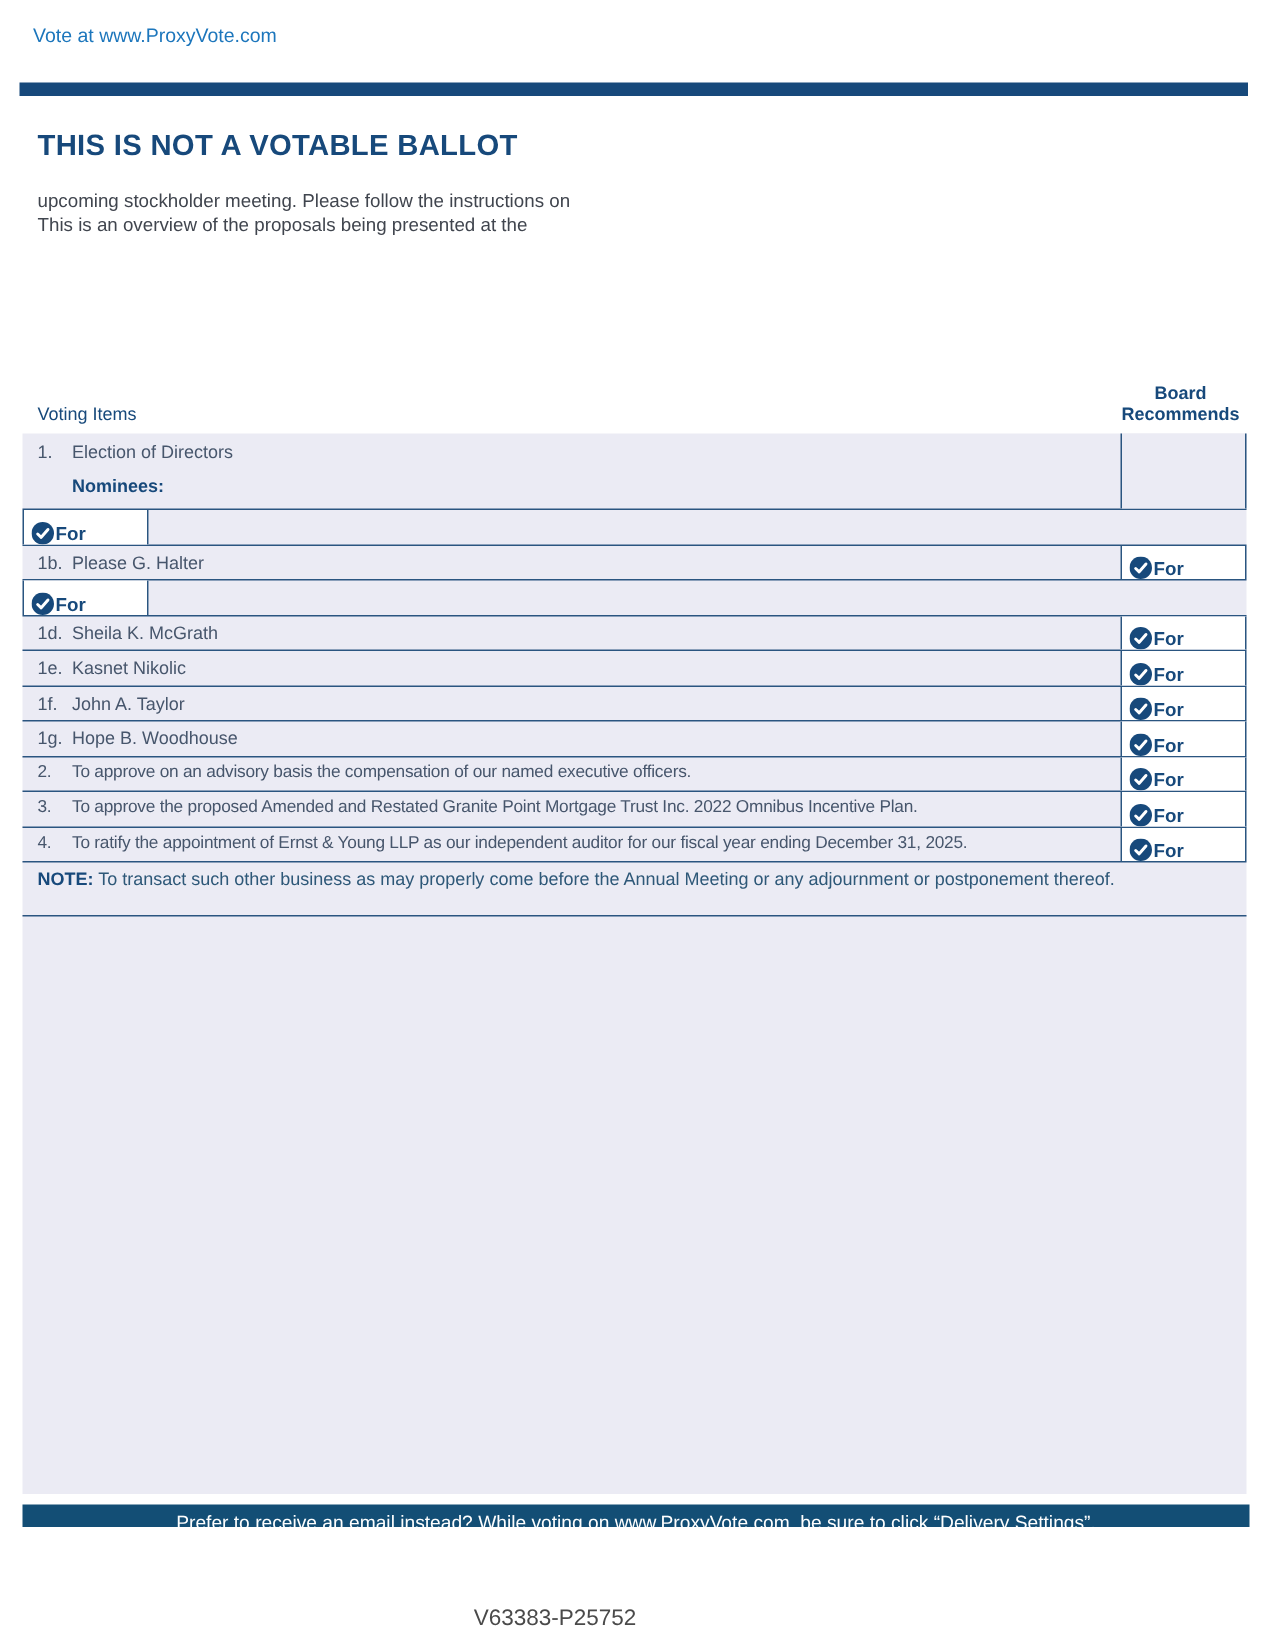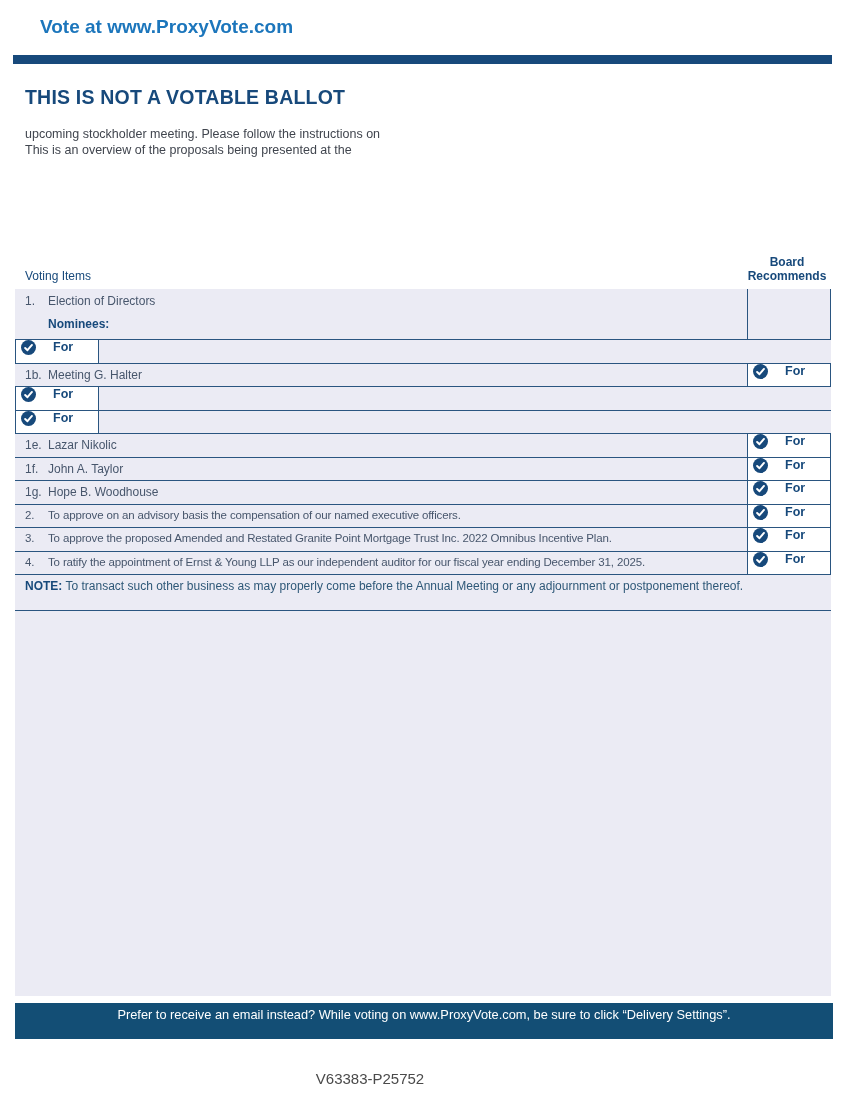"Vote at www.ProxyVote.com" .header-title { font-size: 19px -> 13px; font-weight: bold -> normal; left: 40px -> 22px }
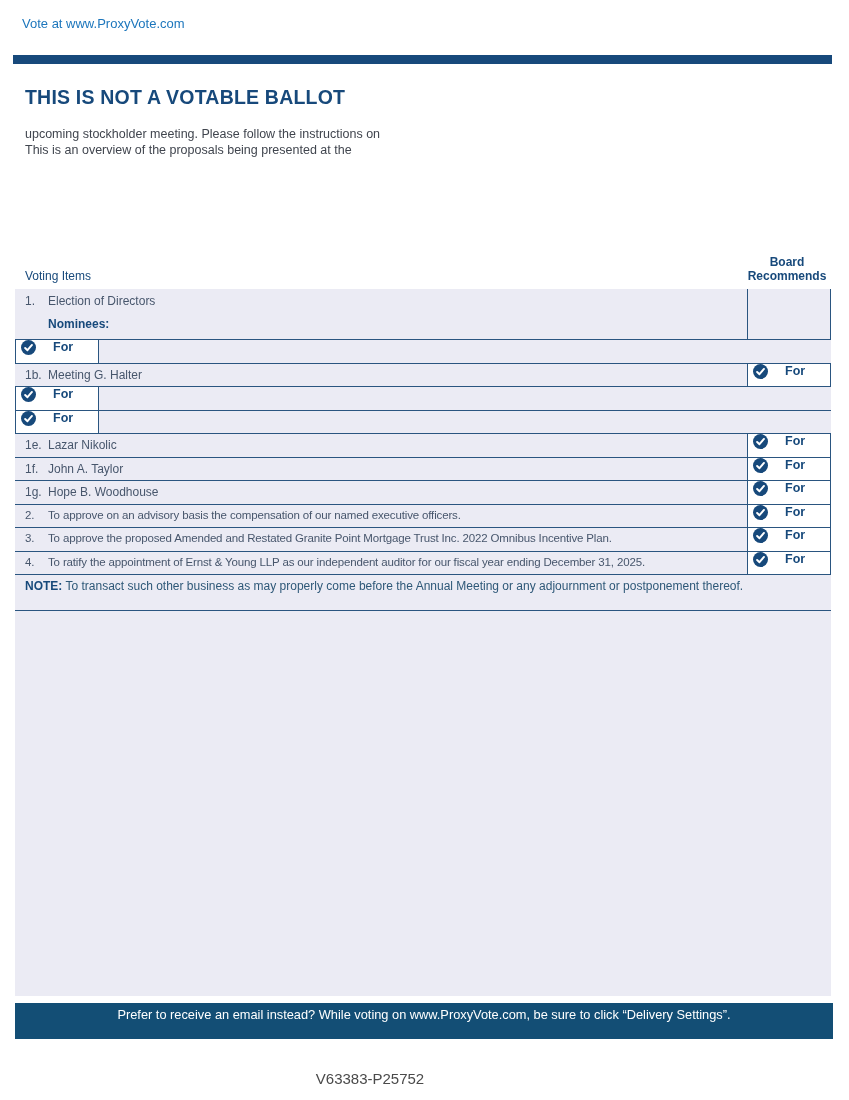"For" .vote-cell { align-items: flex-start -> flex-end; gap: 17px -> 1px }
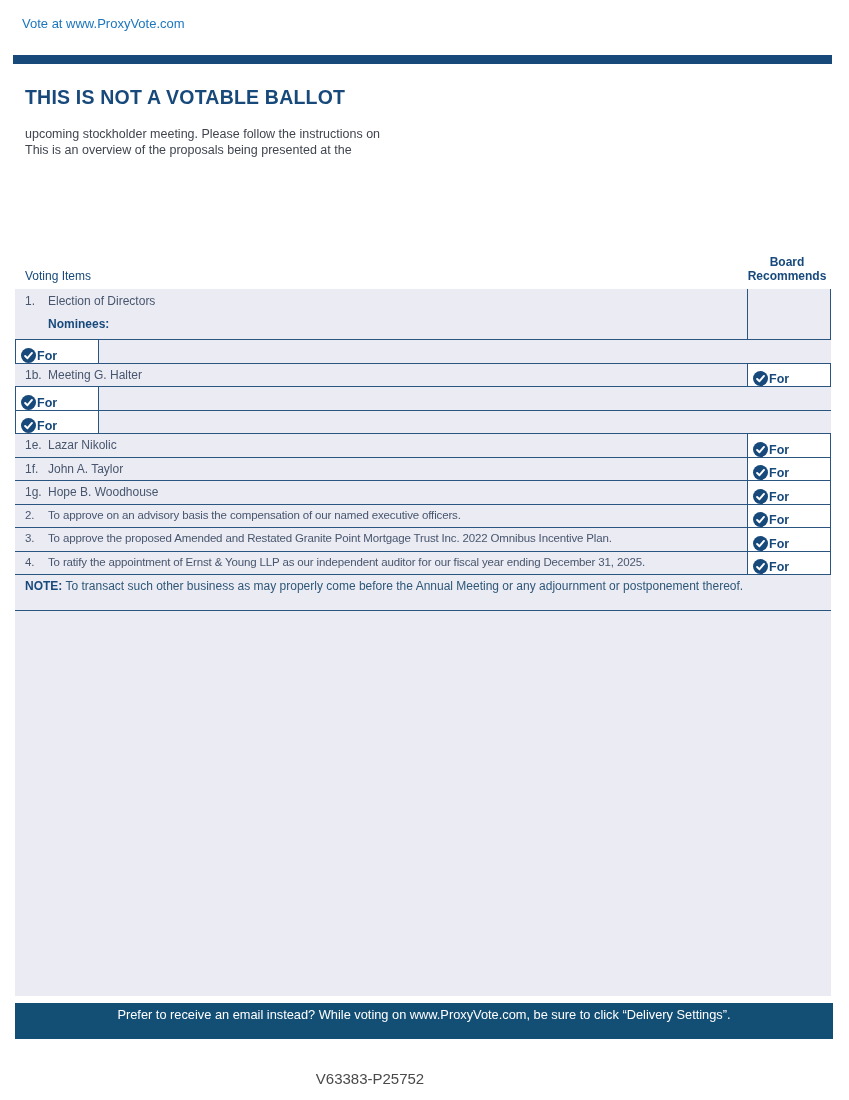"Meeting G. Halter" span.item-text { text: Meeting -> Please }
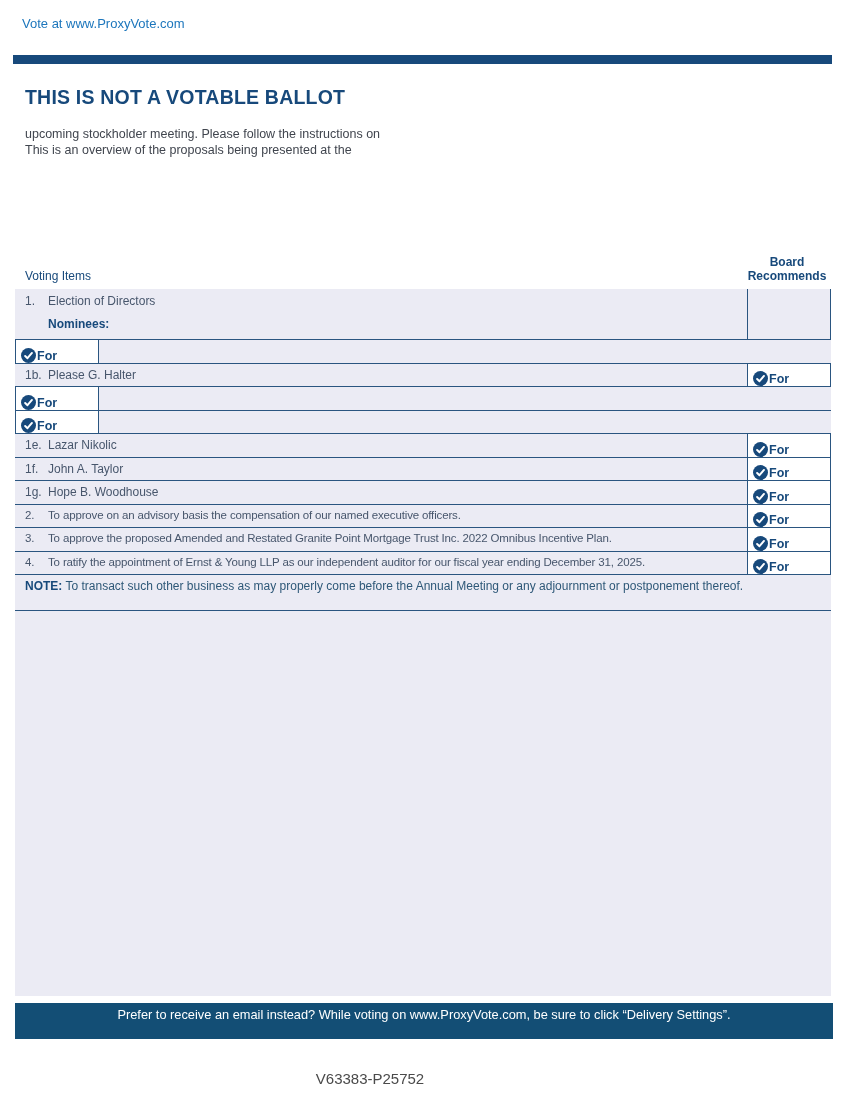"1d." div.cell-main { html: none -> <div> <span>1d.</span> <span>Sheila K. McGrath</span> </div> }
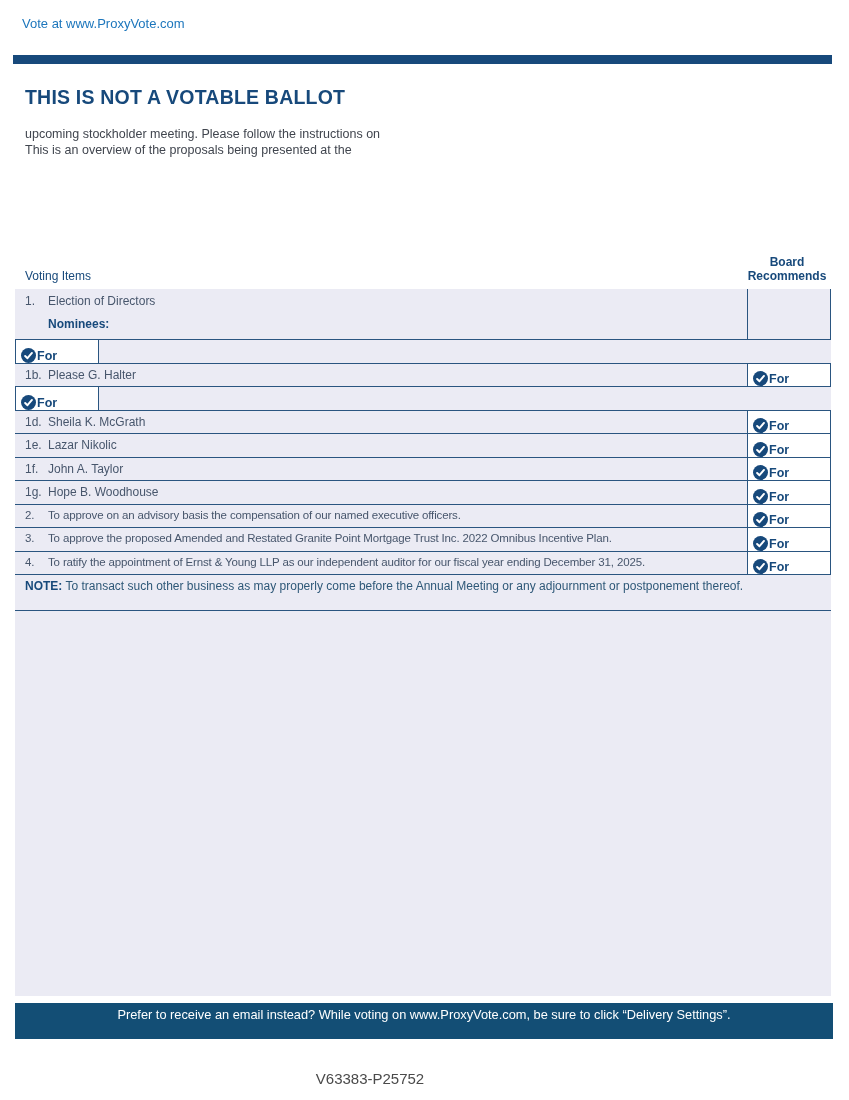"Lazar Nikolic" span.item-text { text: Lazar -> Kasnet }
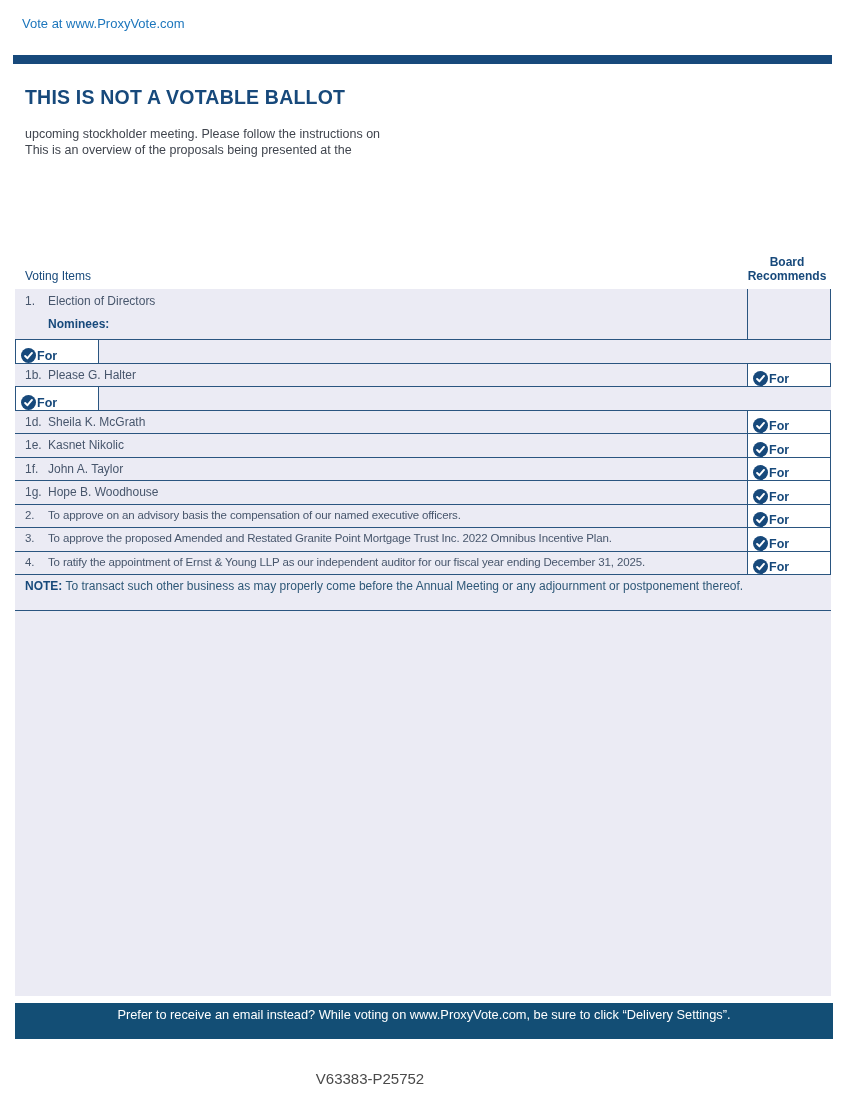"Prefer to receive an email" .banner { height: 36px -> 15px }
